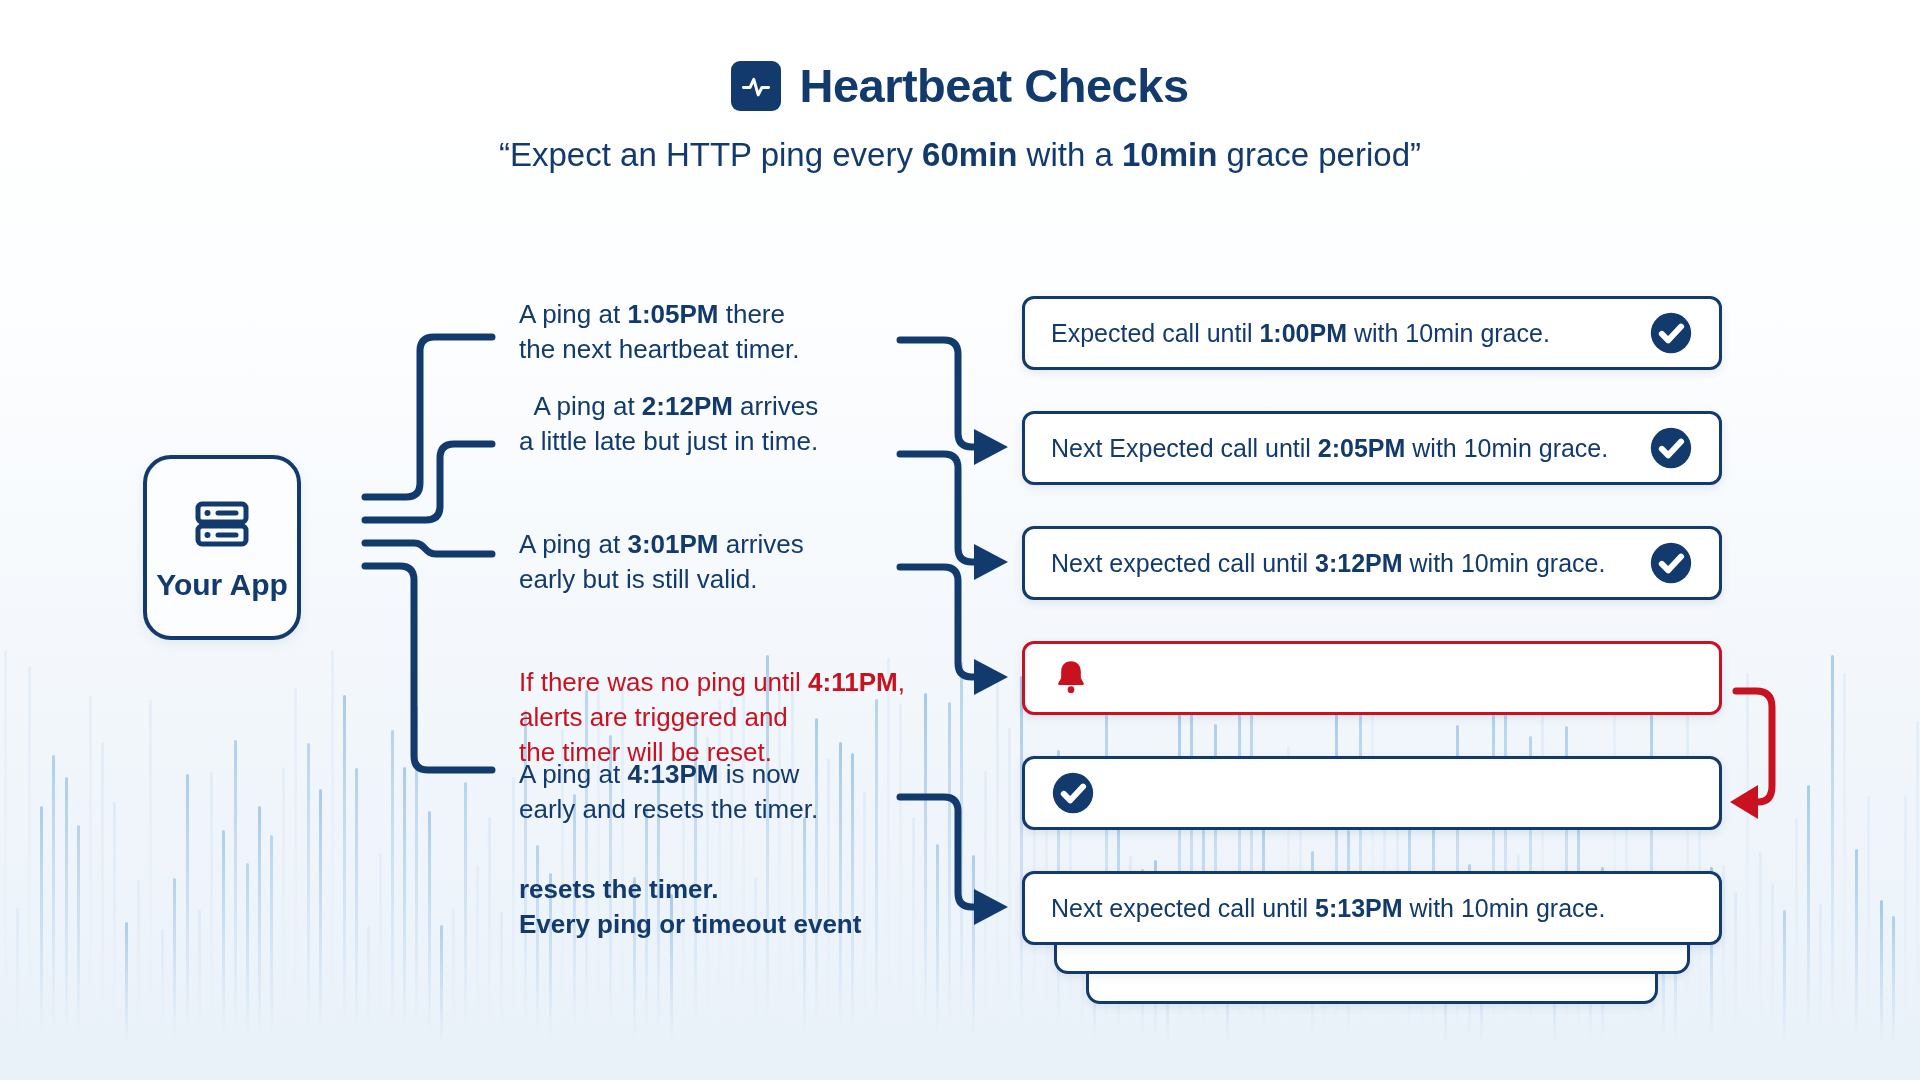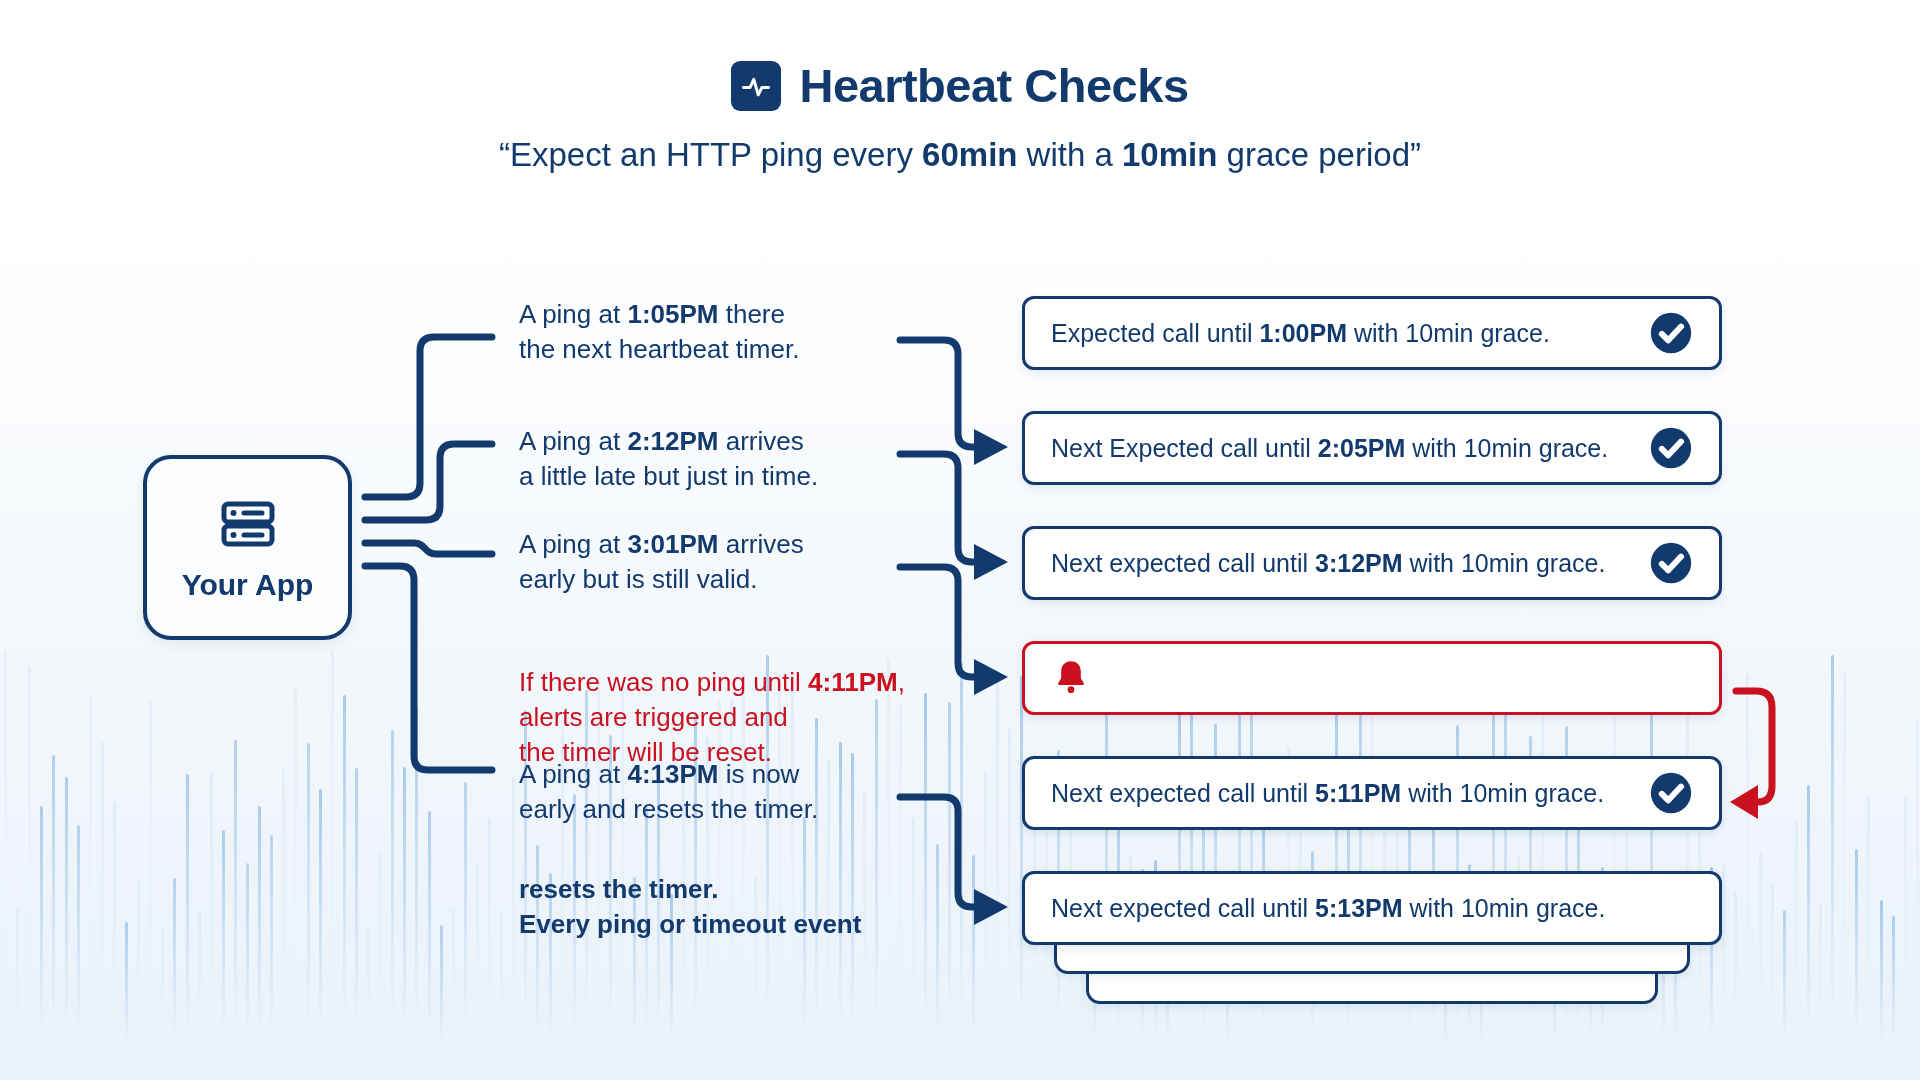"A ping at 2:12PM arrives" div.note { text-align: none -> right; top: 424px -> 389px }
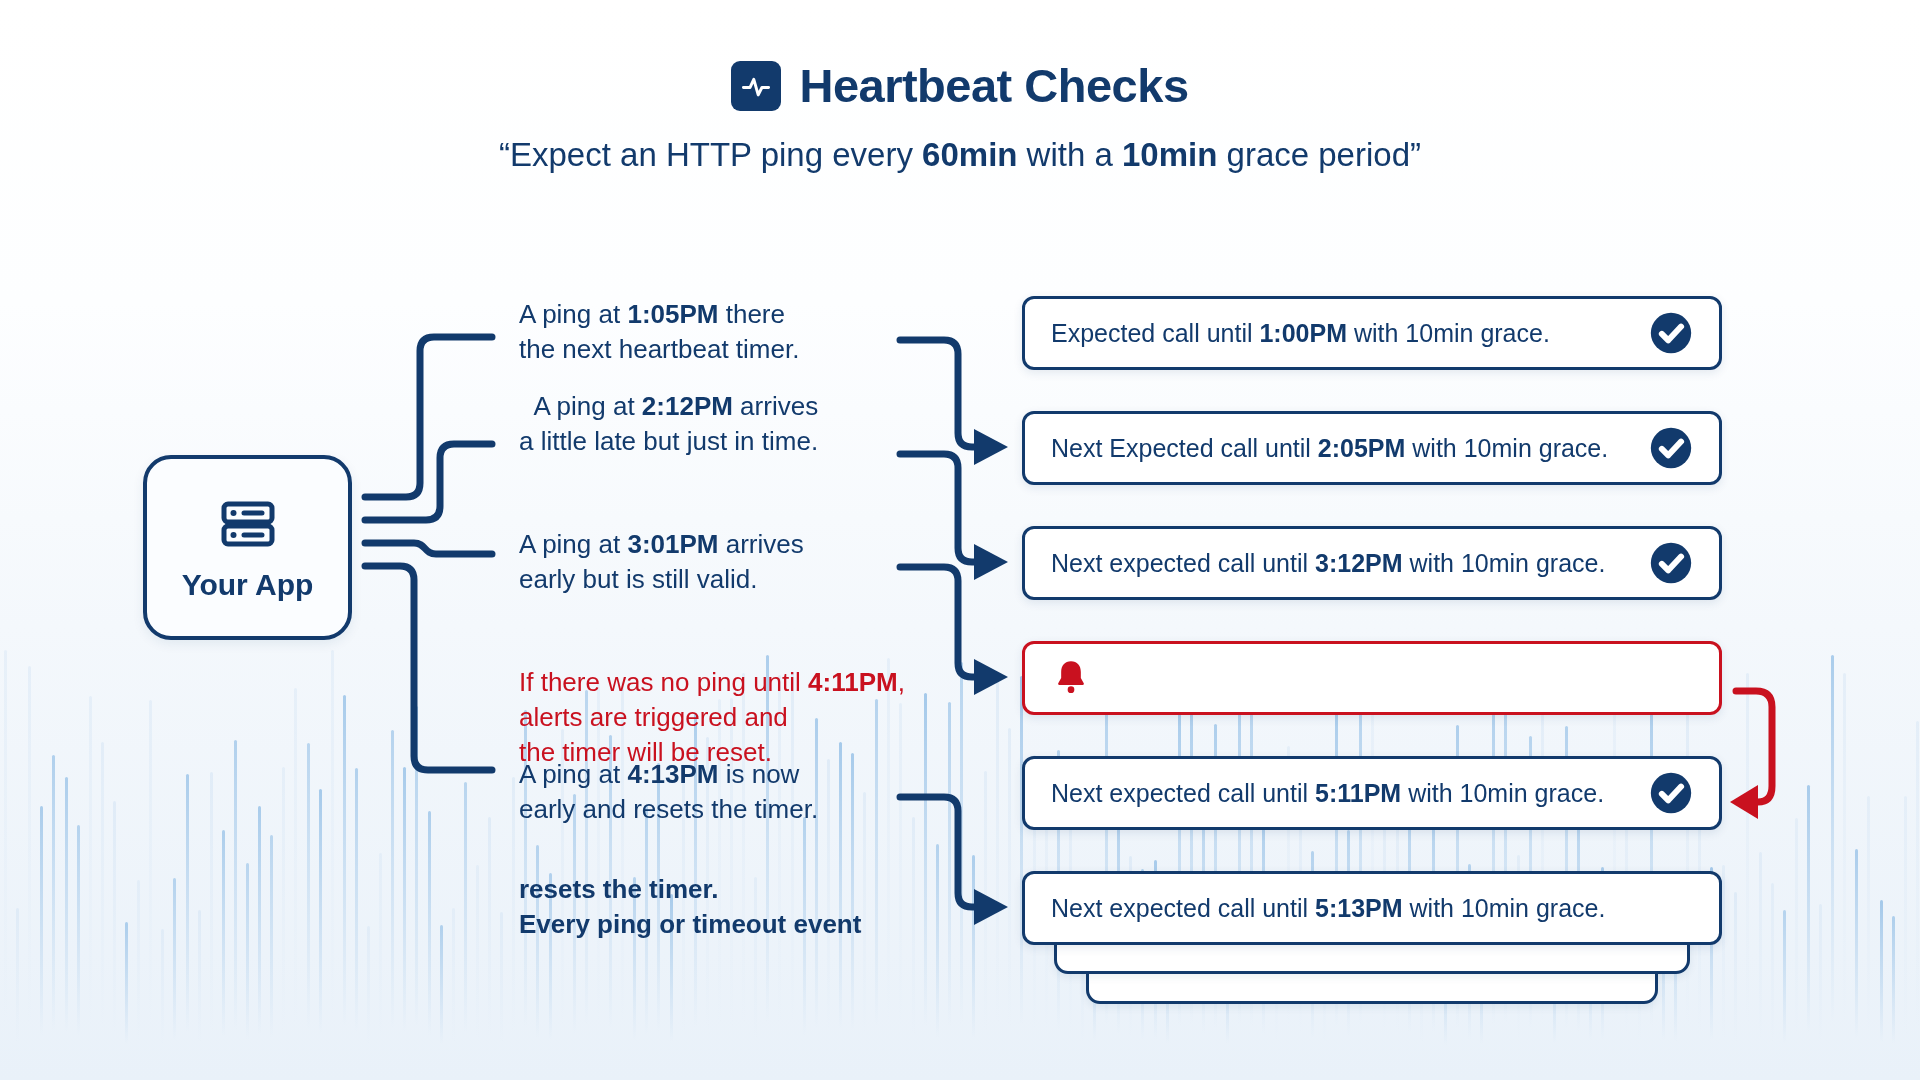"Your App" .app-node { width: 209px -> 158px }
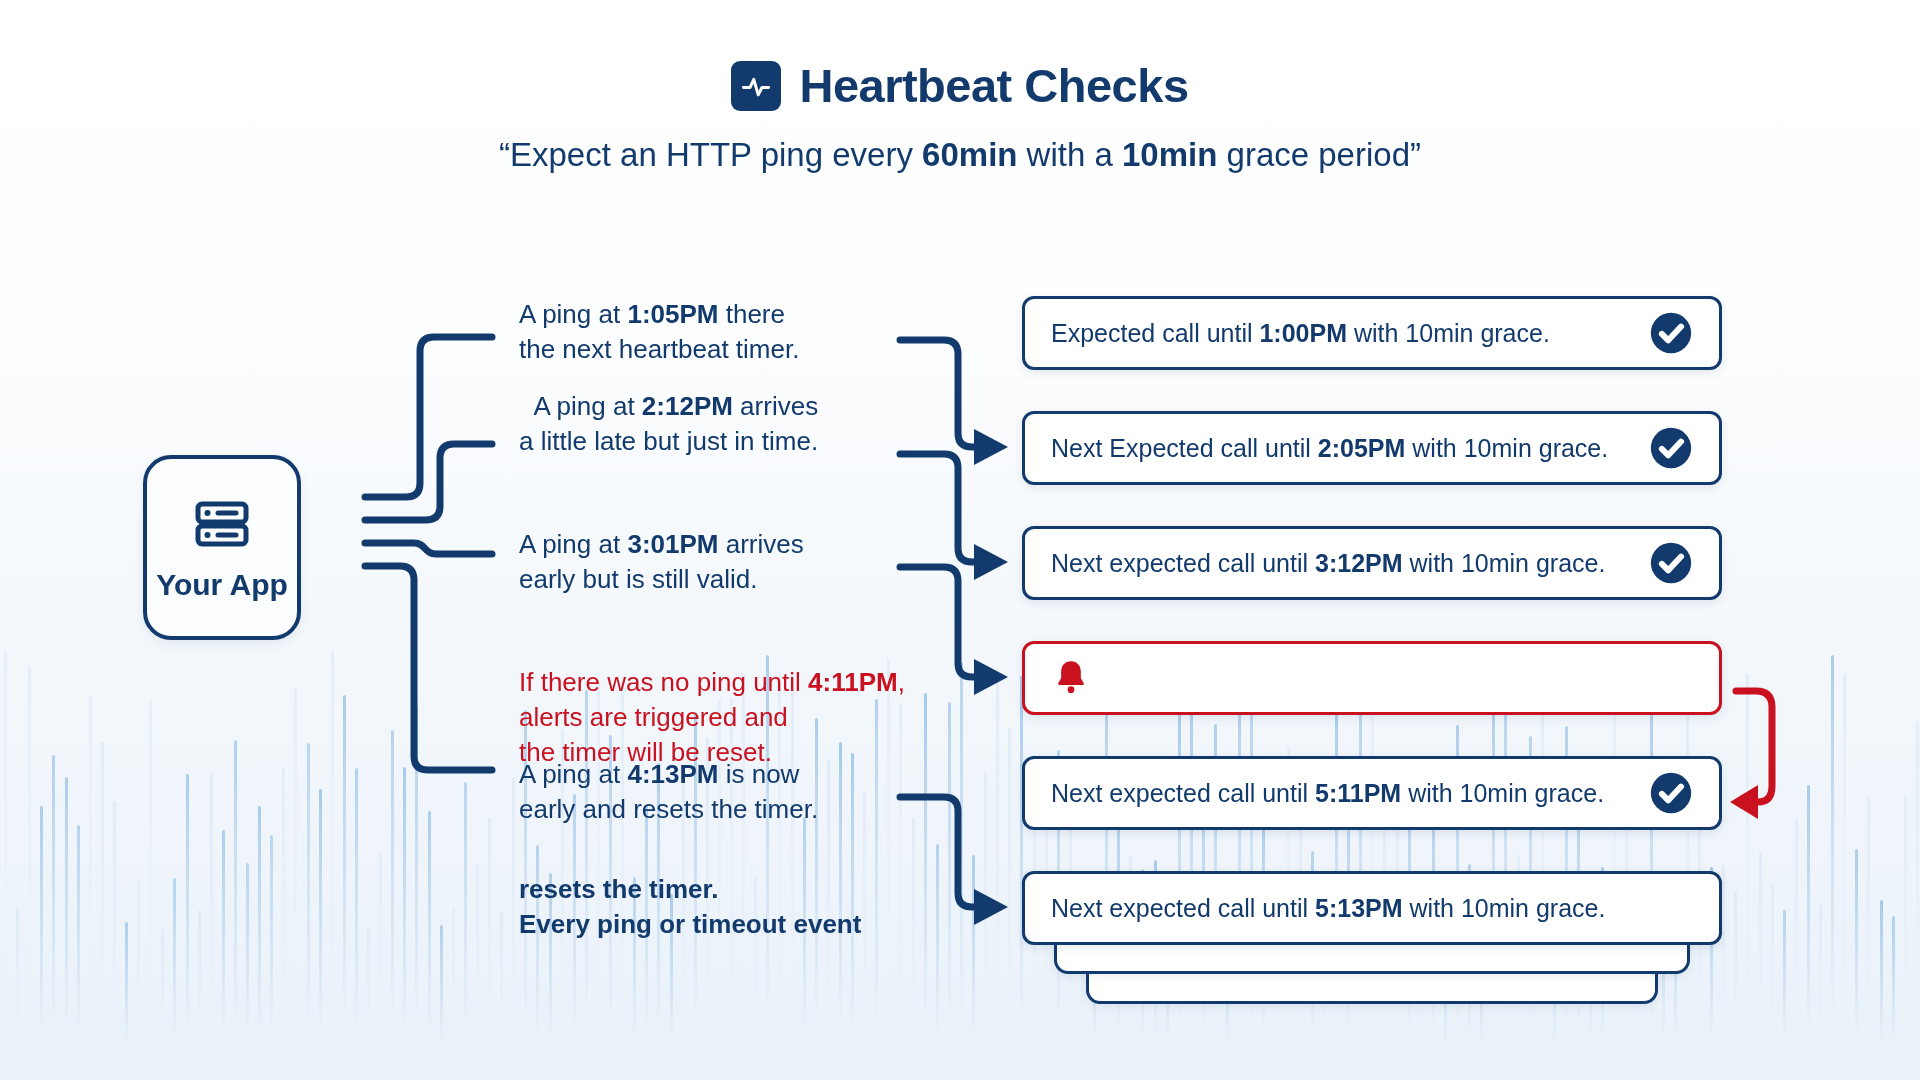"Next expected call until 5:11PM" div.box-text { html: <div><span>Next expected call until </span><b>5:11PM</b><span> with 10min grace.</span></div> -> none }
